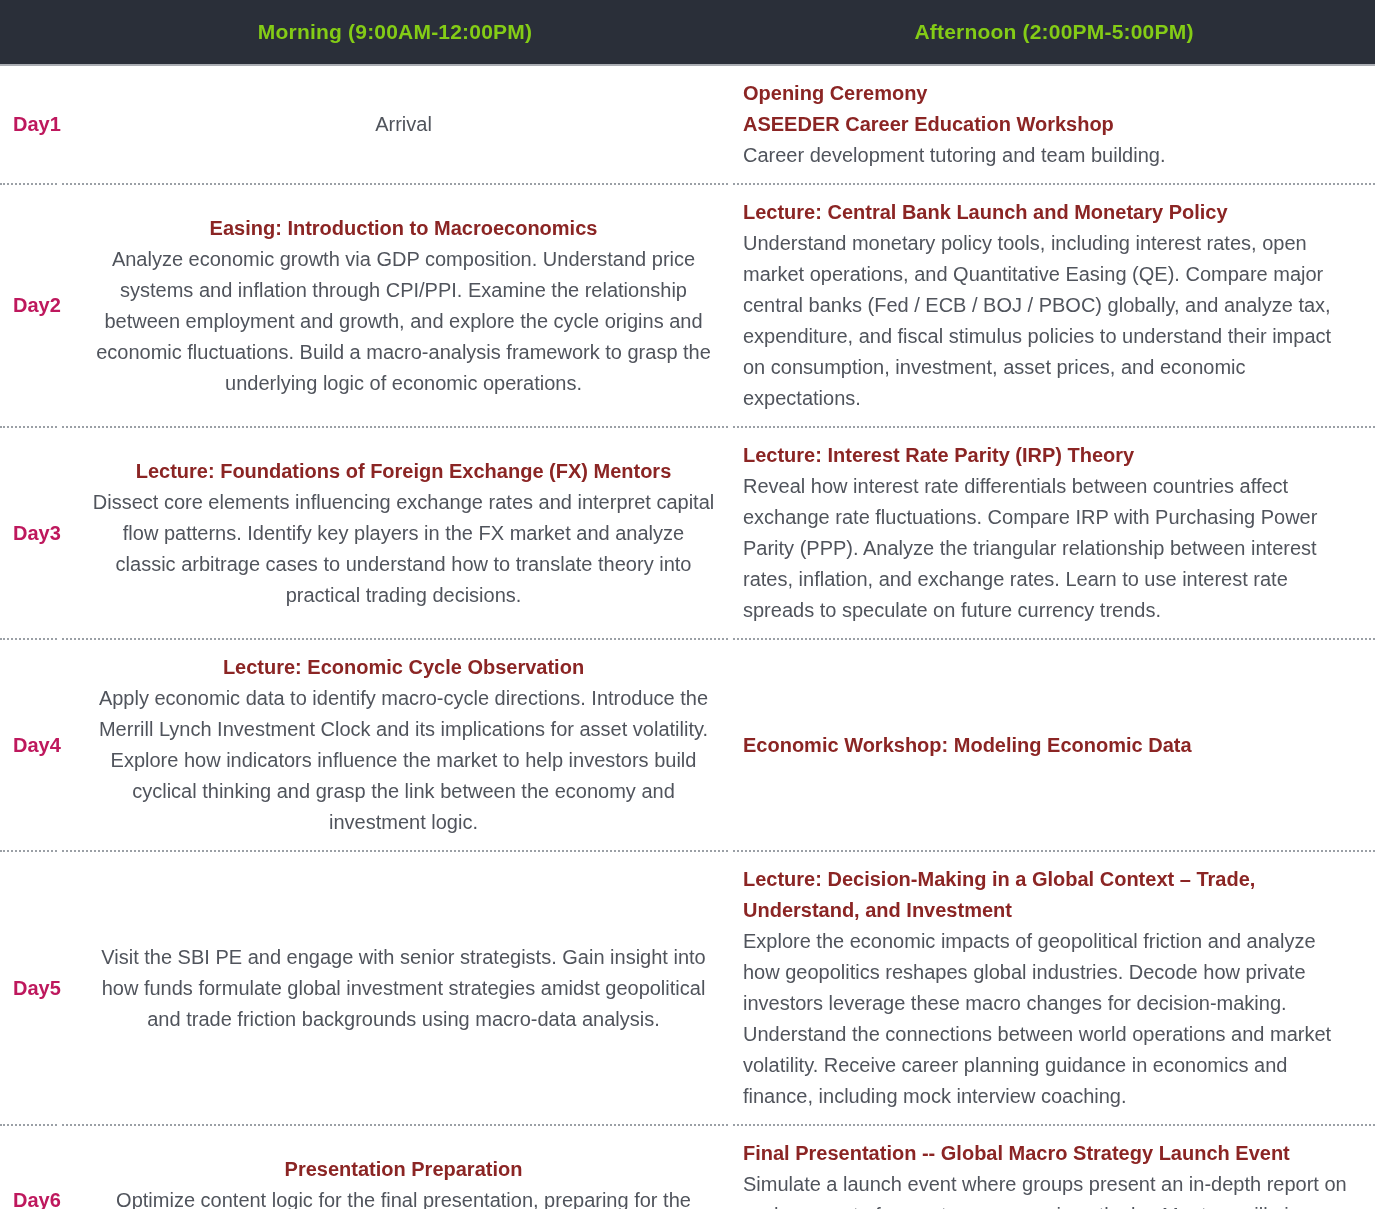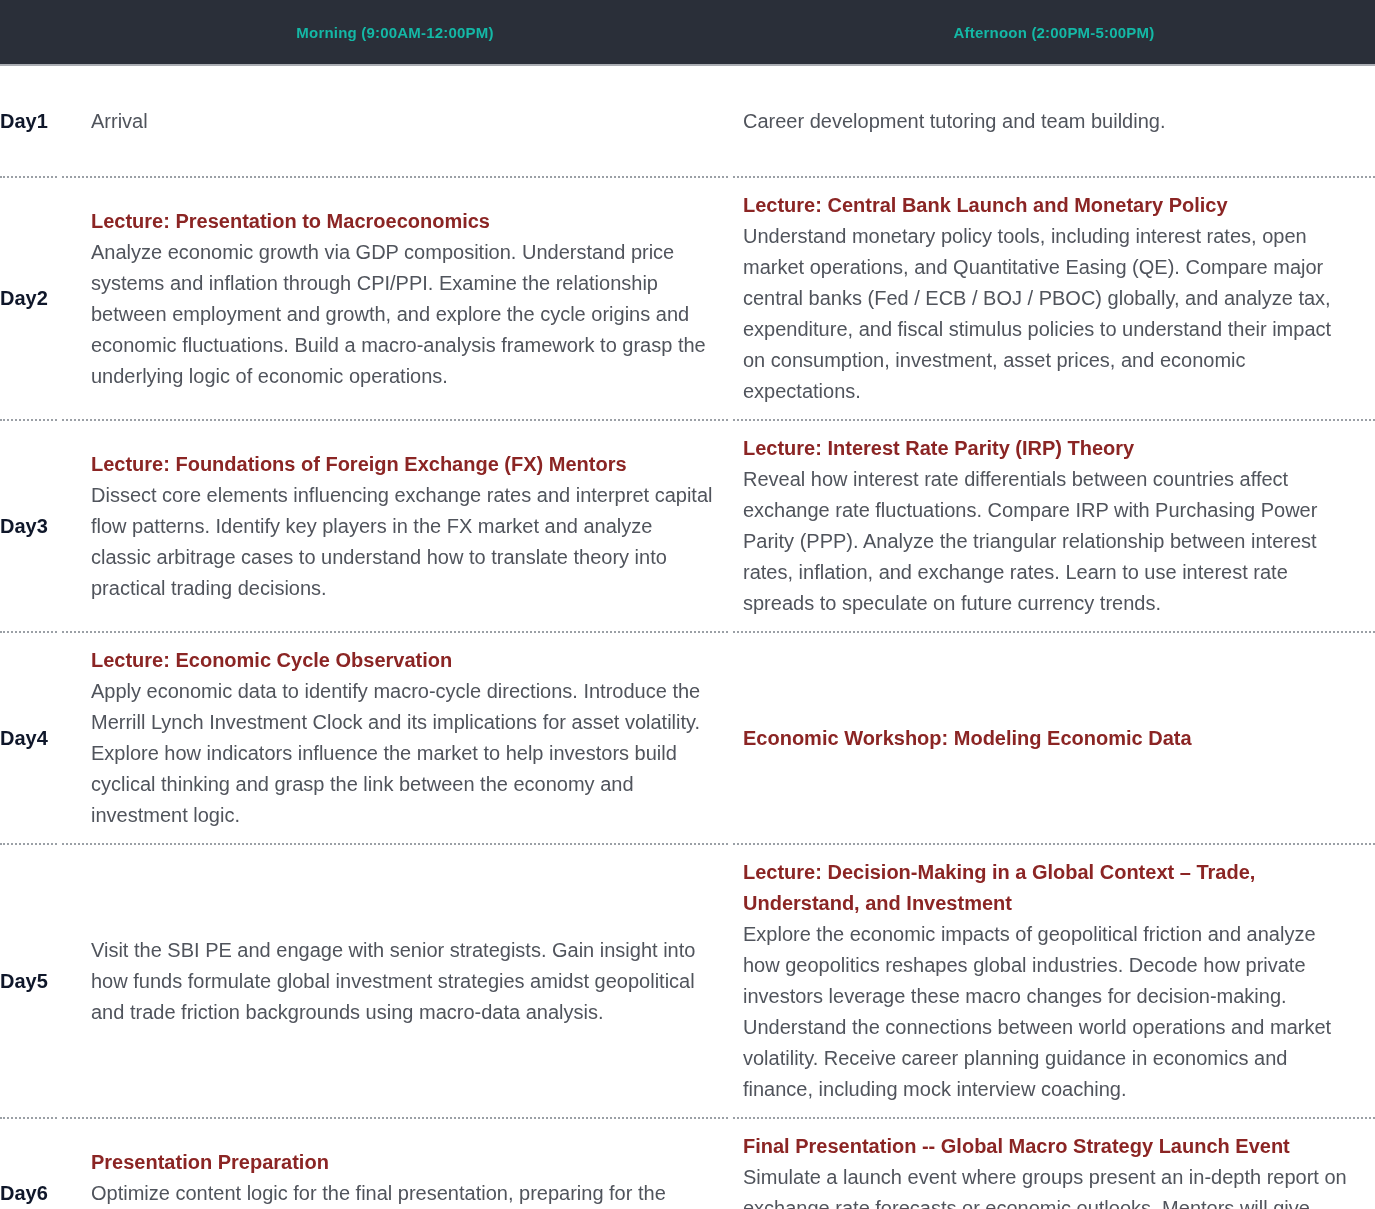"Morning (9:00AM-12:00PM)" .hcell { color: #14b8a6 -> #84cc16; font-size: 15px -> 21px }
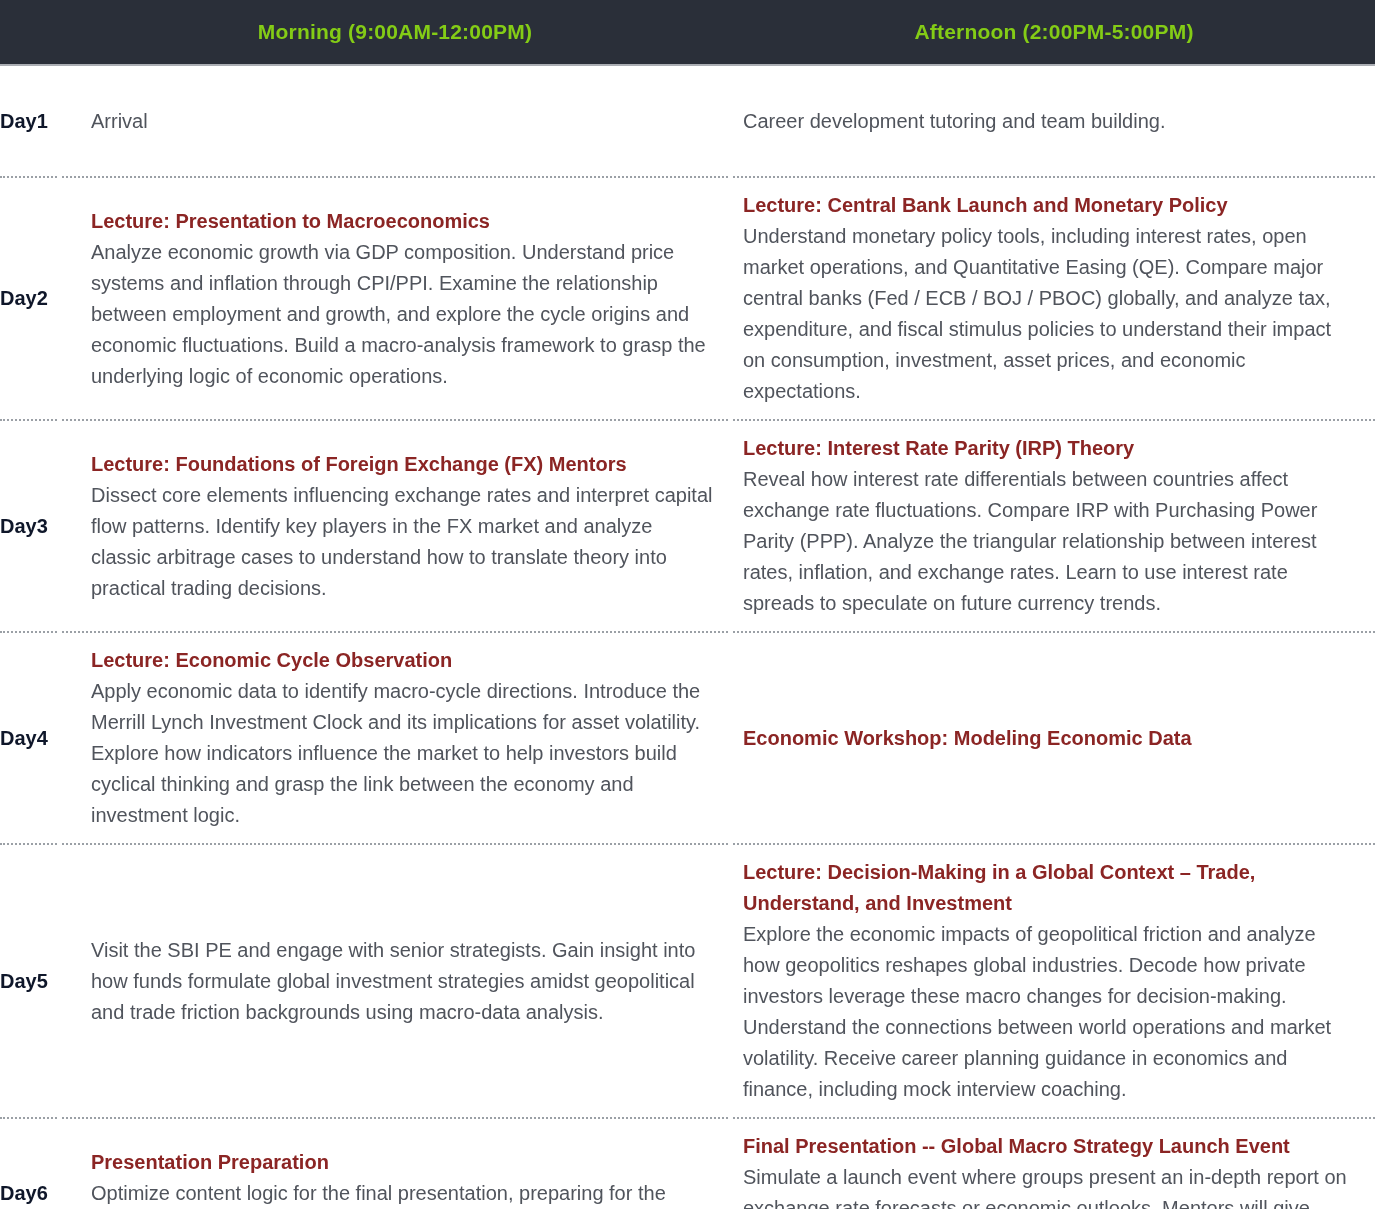"Opening Ceremony" div.cell-title { html: none -> <div>Opening Ceremony ASEEDER Career Education Workshop</div> }
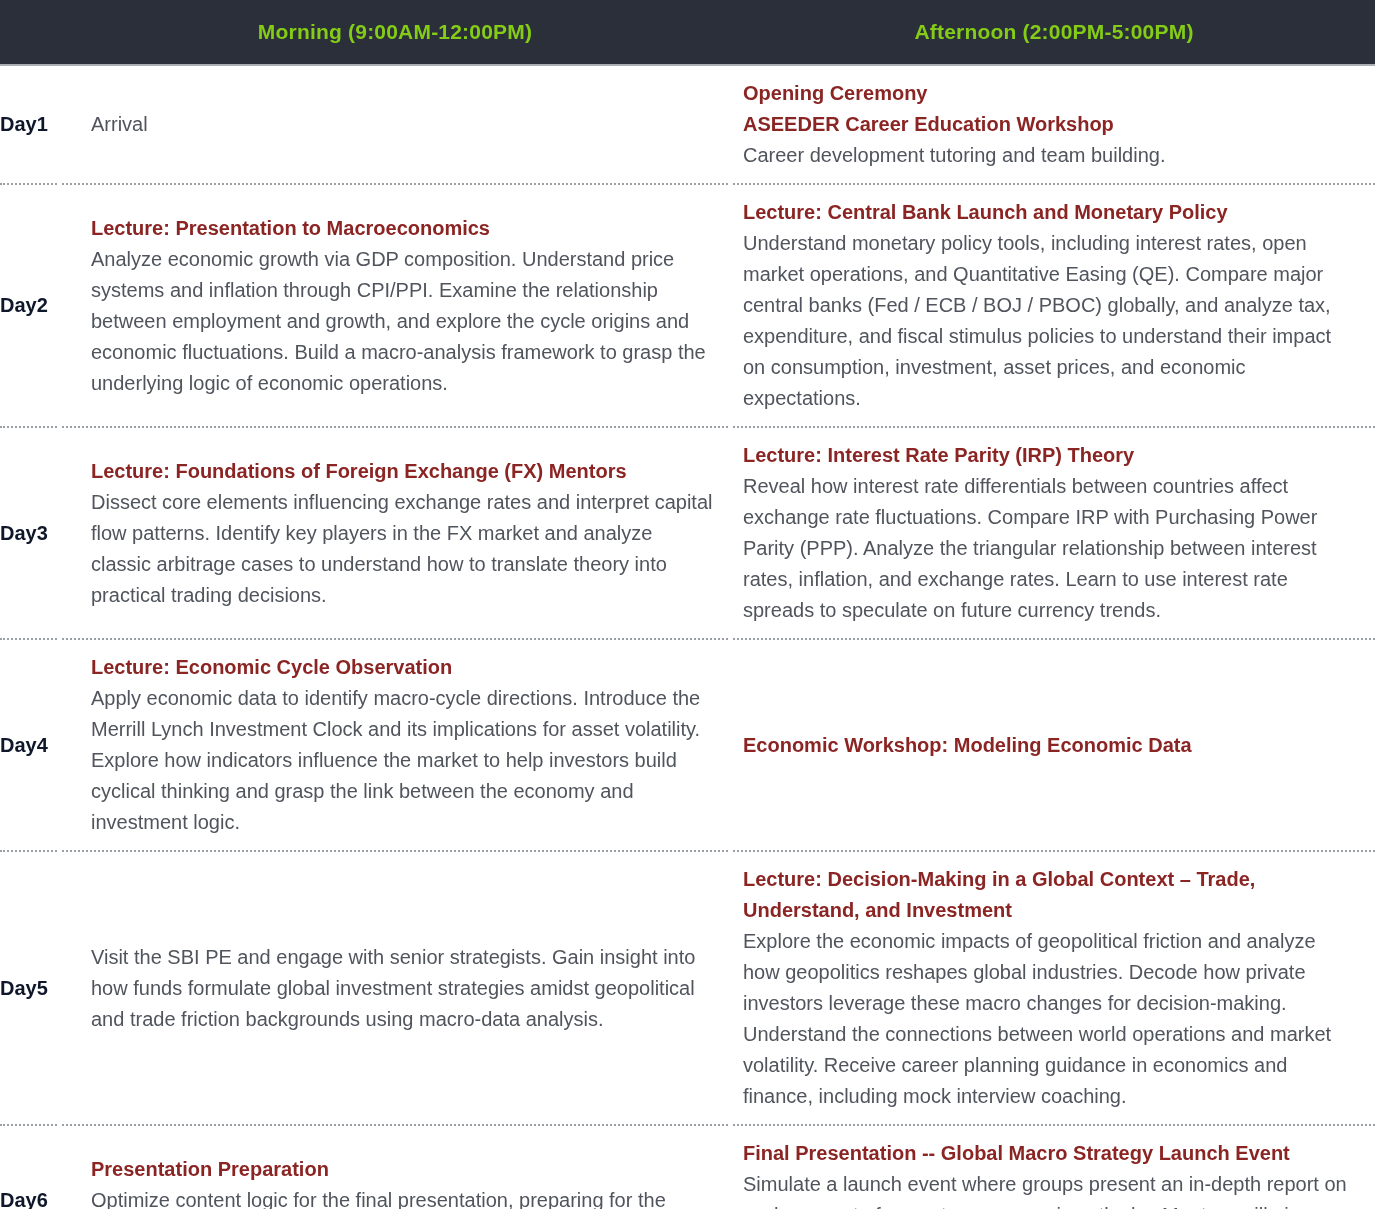"Day1" .cell-day { color: #0f172a -> #be185d; padding-left: none -> 13px }
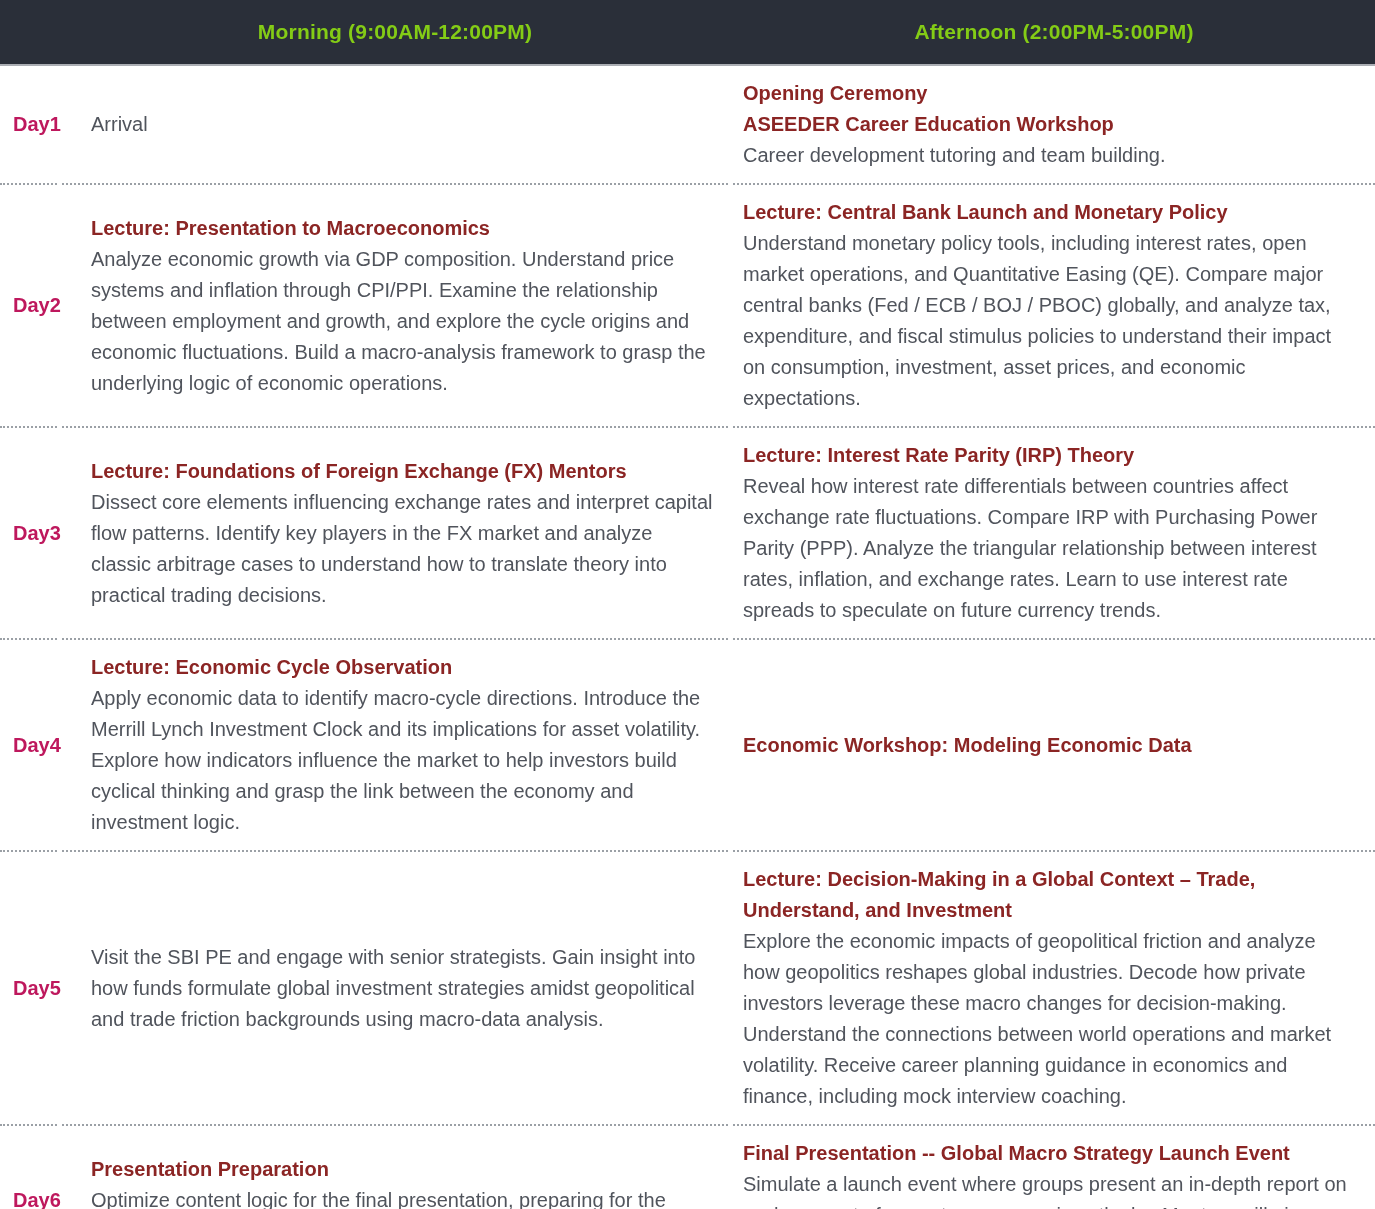"Arrival" .cell-m { text-align: none -> center }
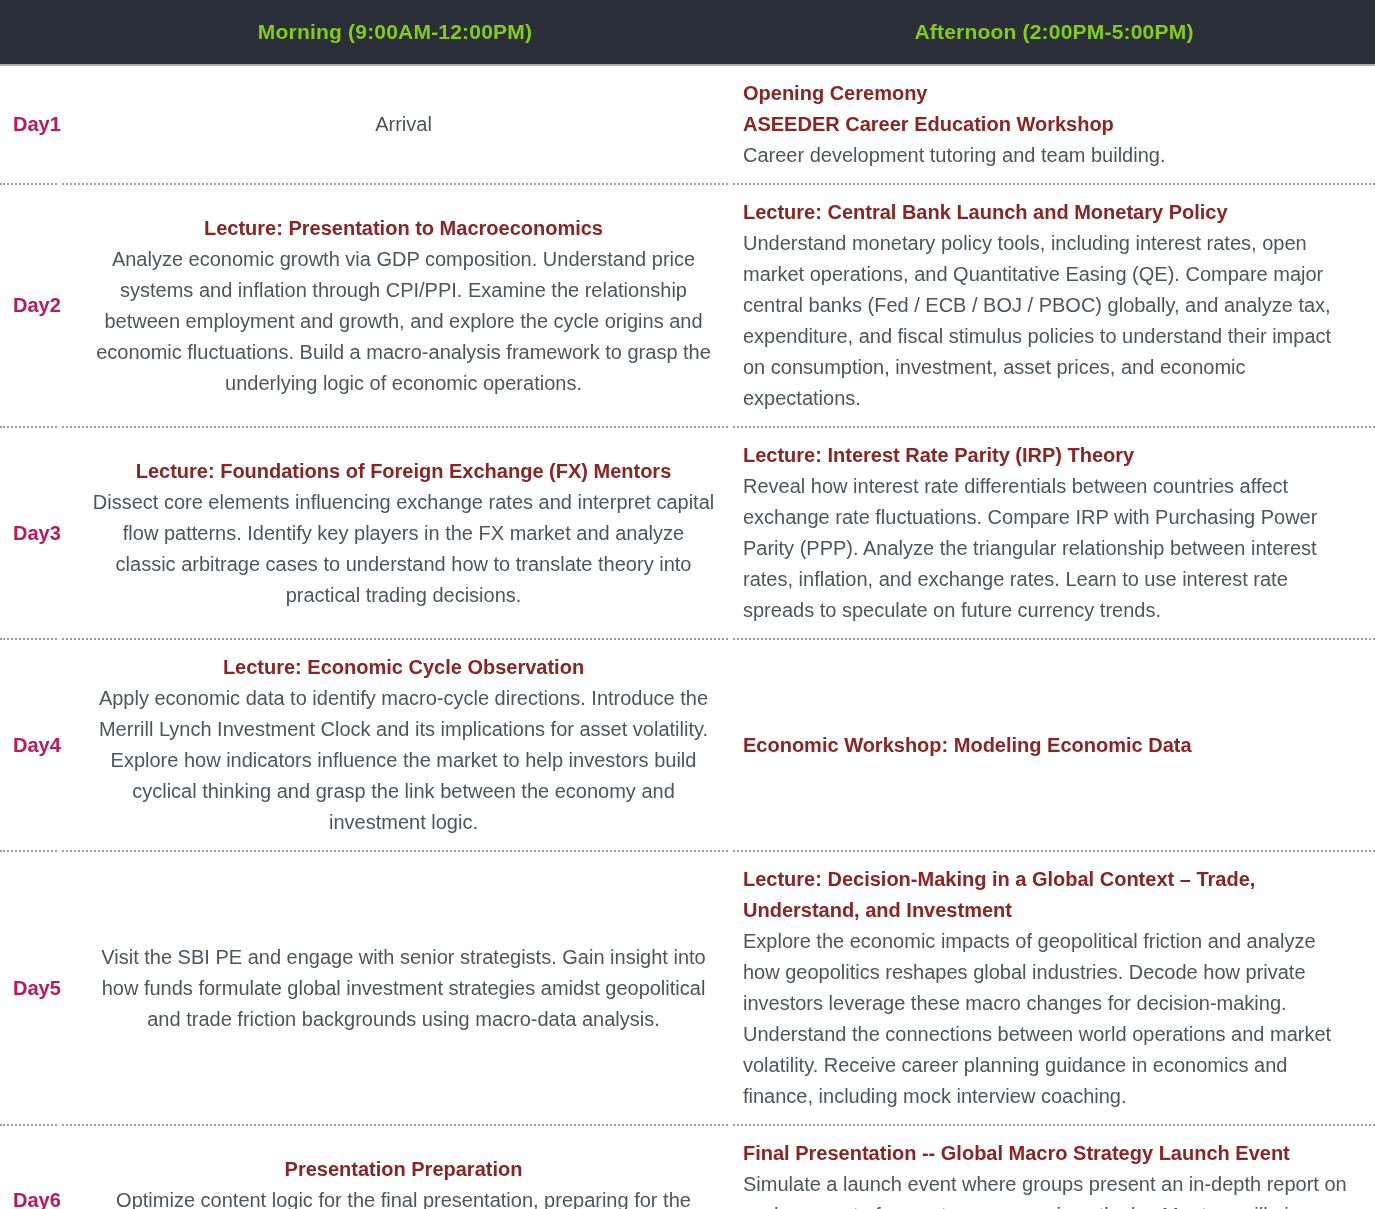"Lecture: Presentation to Macroeconomics" div.cell-title { text: Lecture: Presentation -> Easing: Introduction }
